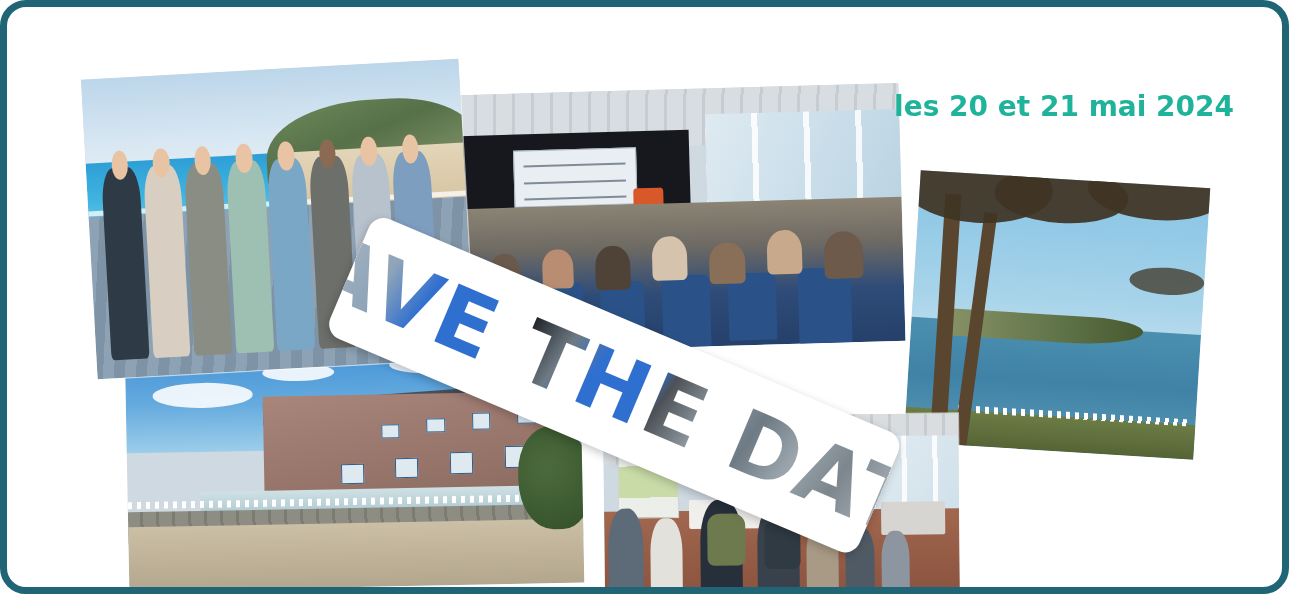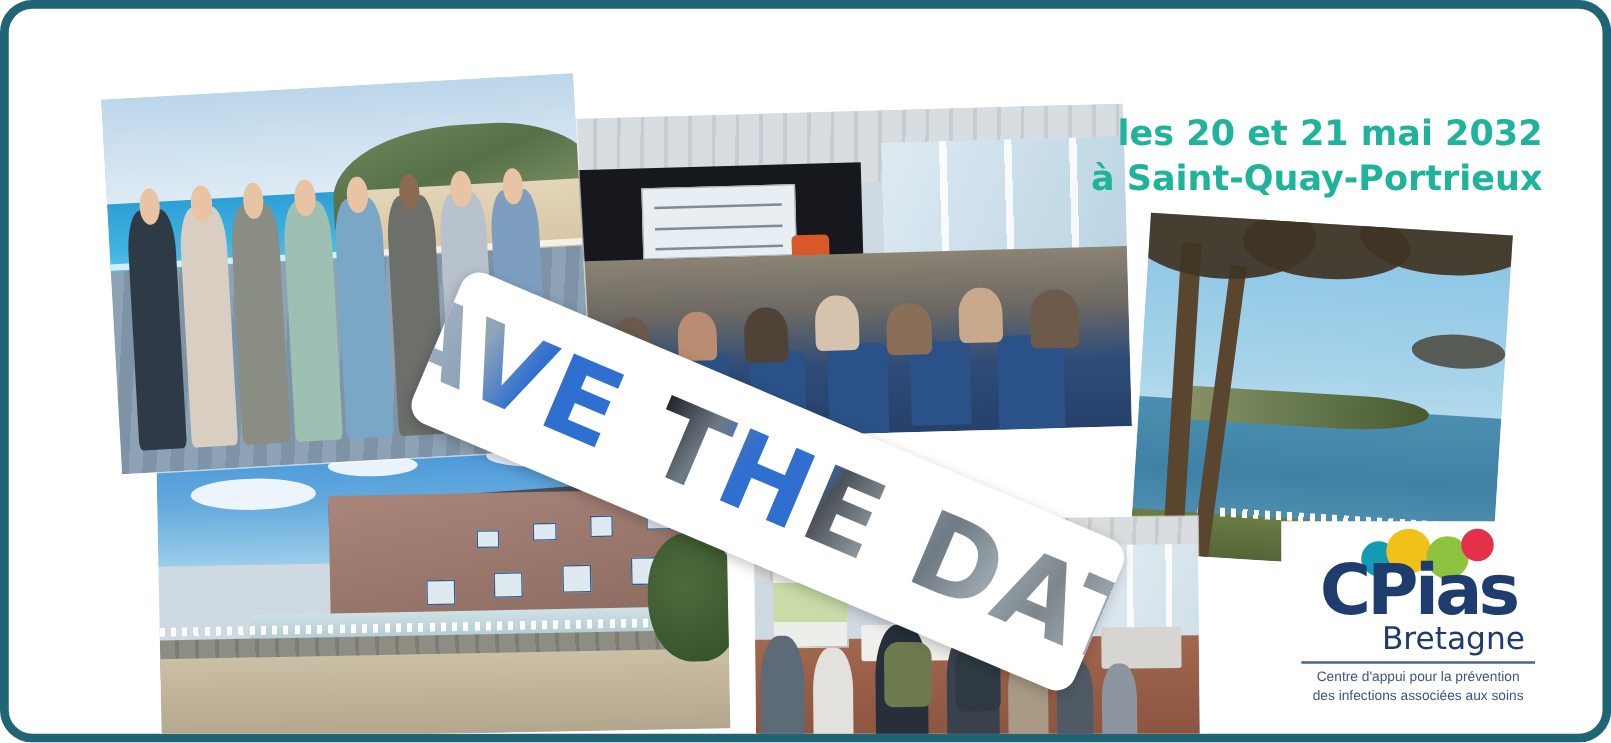"les 20 et 21 mai" div { text: 2032 -> 2024 }
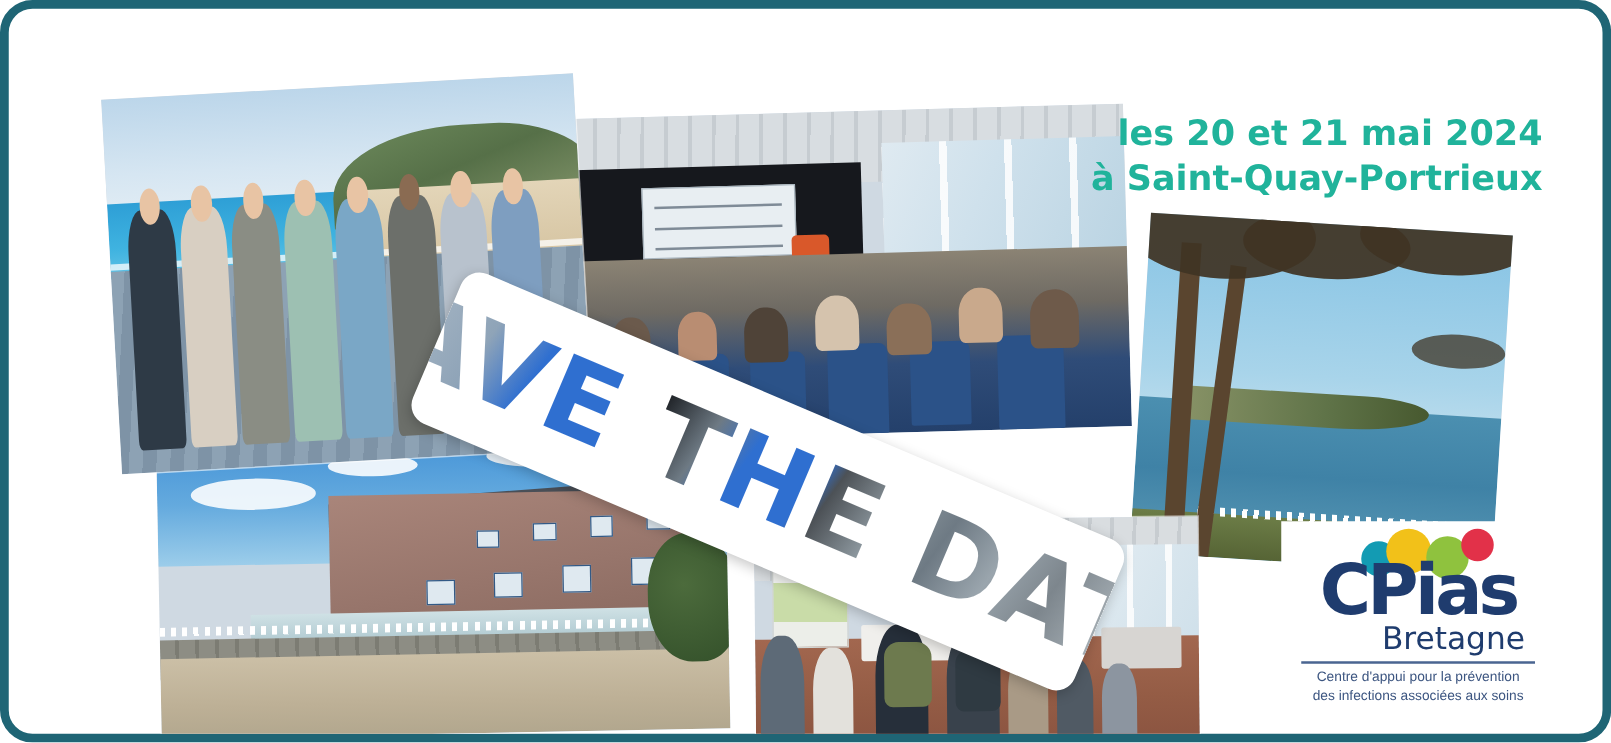"à Saint-Quay-Portrieux" div { html: <div>à Saint-Quay-Portrieux</div> -> none }
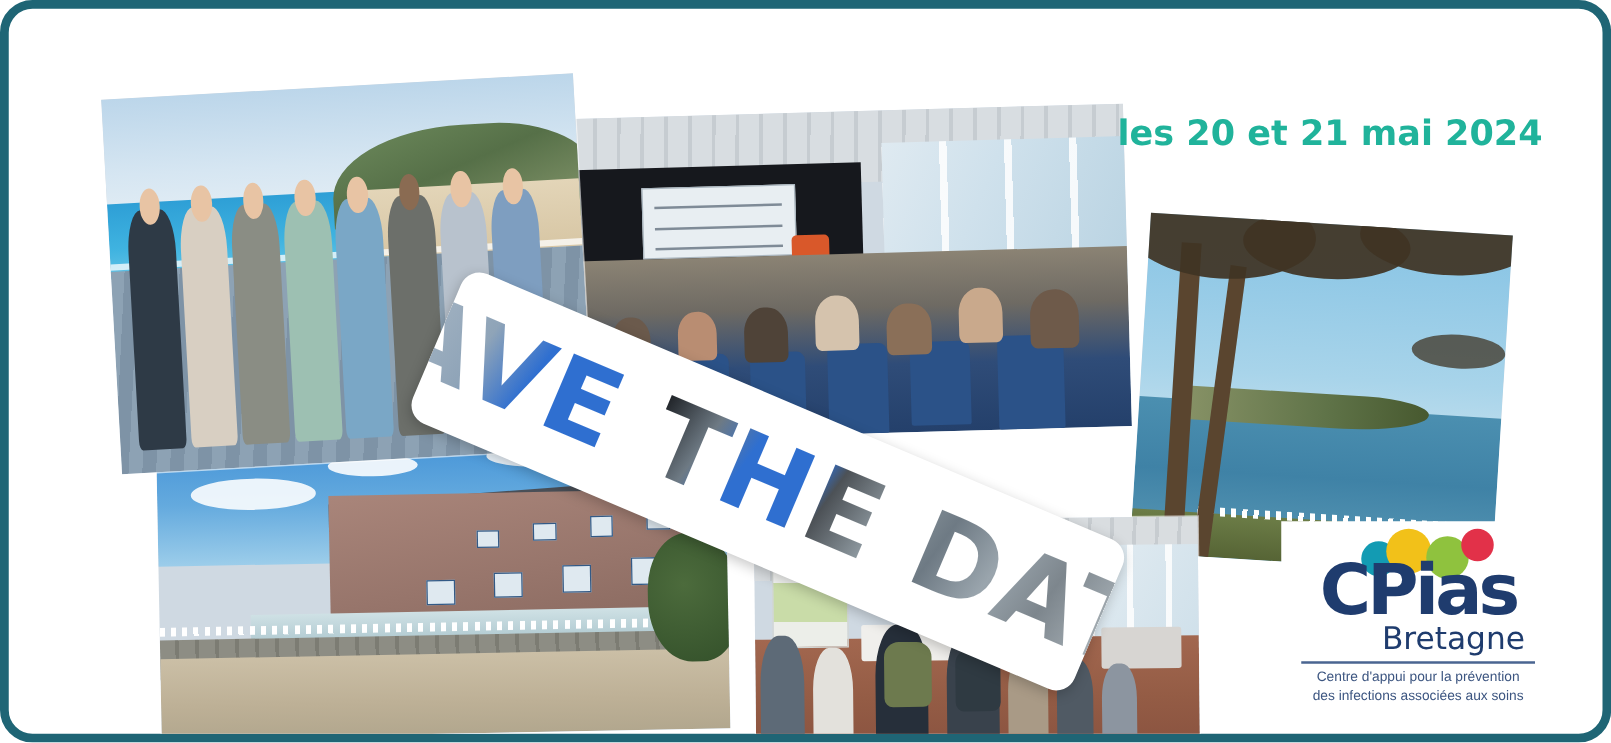"CPias" div.logo { html: <div> <div> <span></span> <span></span> <span></span> <span></span> </div> <div>CPias</div> <div>Bretagne</div> <div></div> <div> <div>Centre d'appui pour la prévention</div> <div>des infections associées aux soins</div> </div> </div> -> none }
